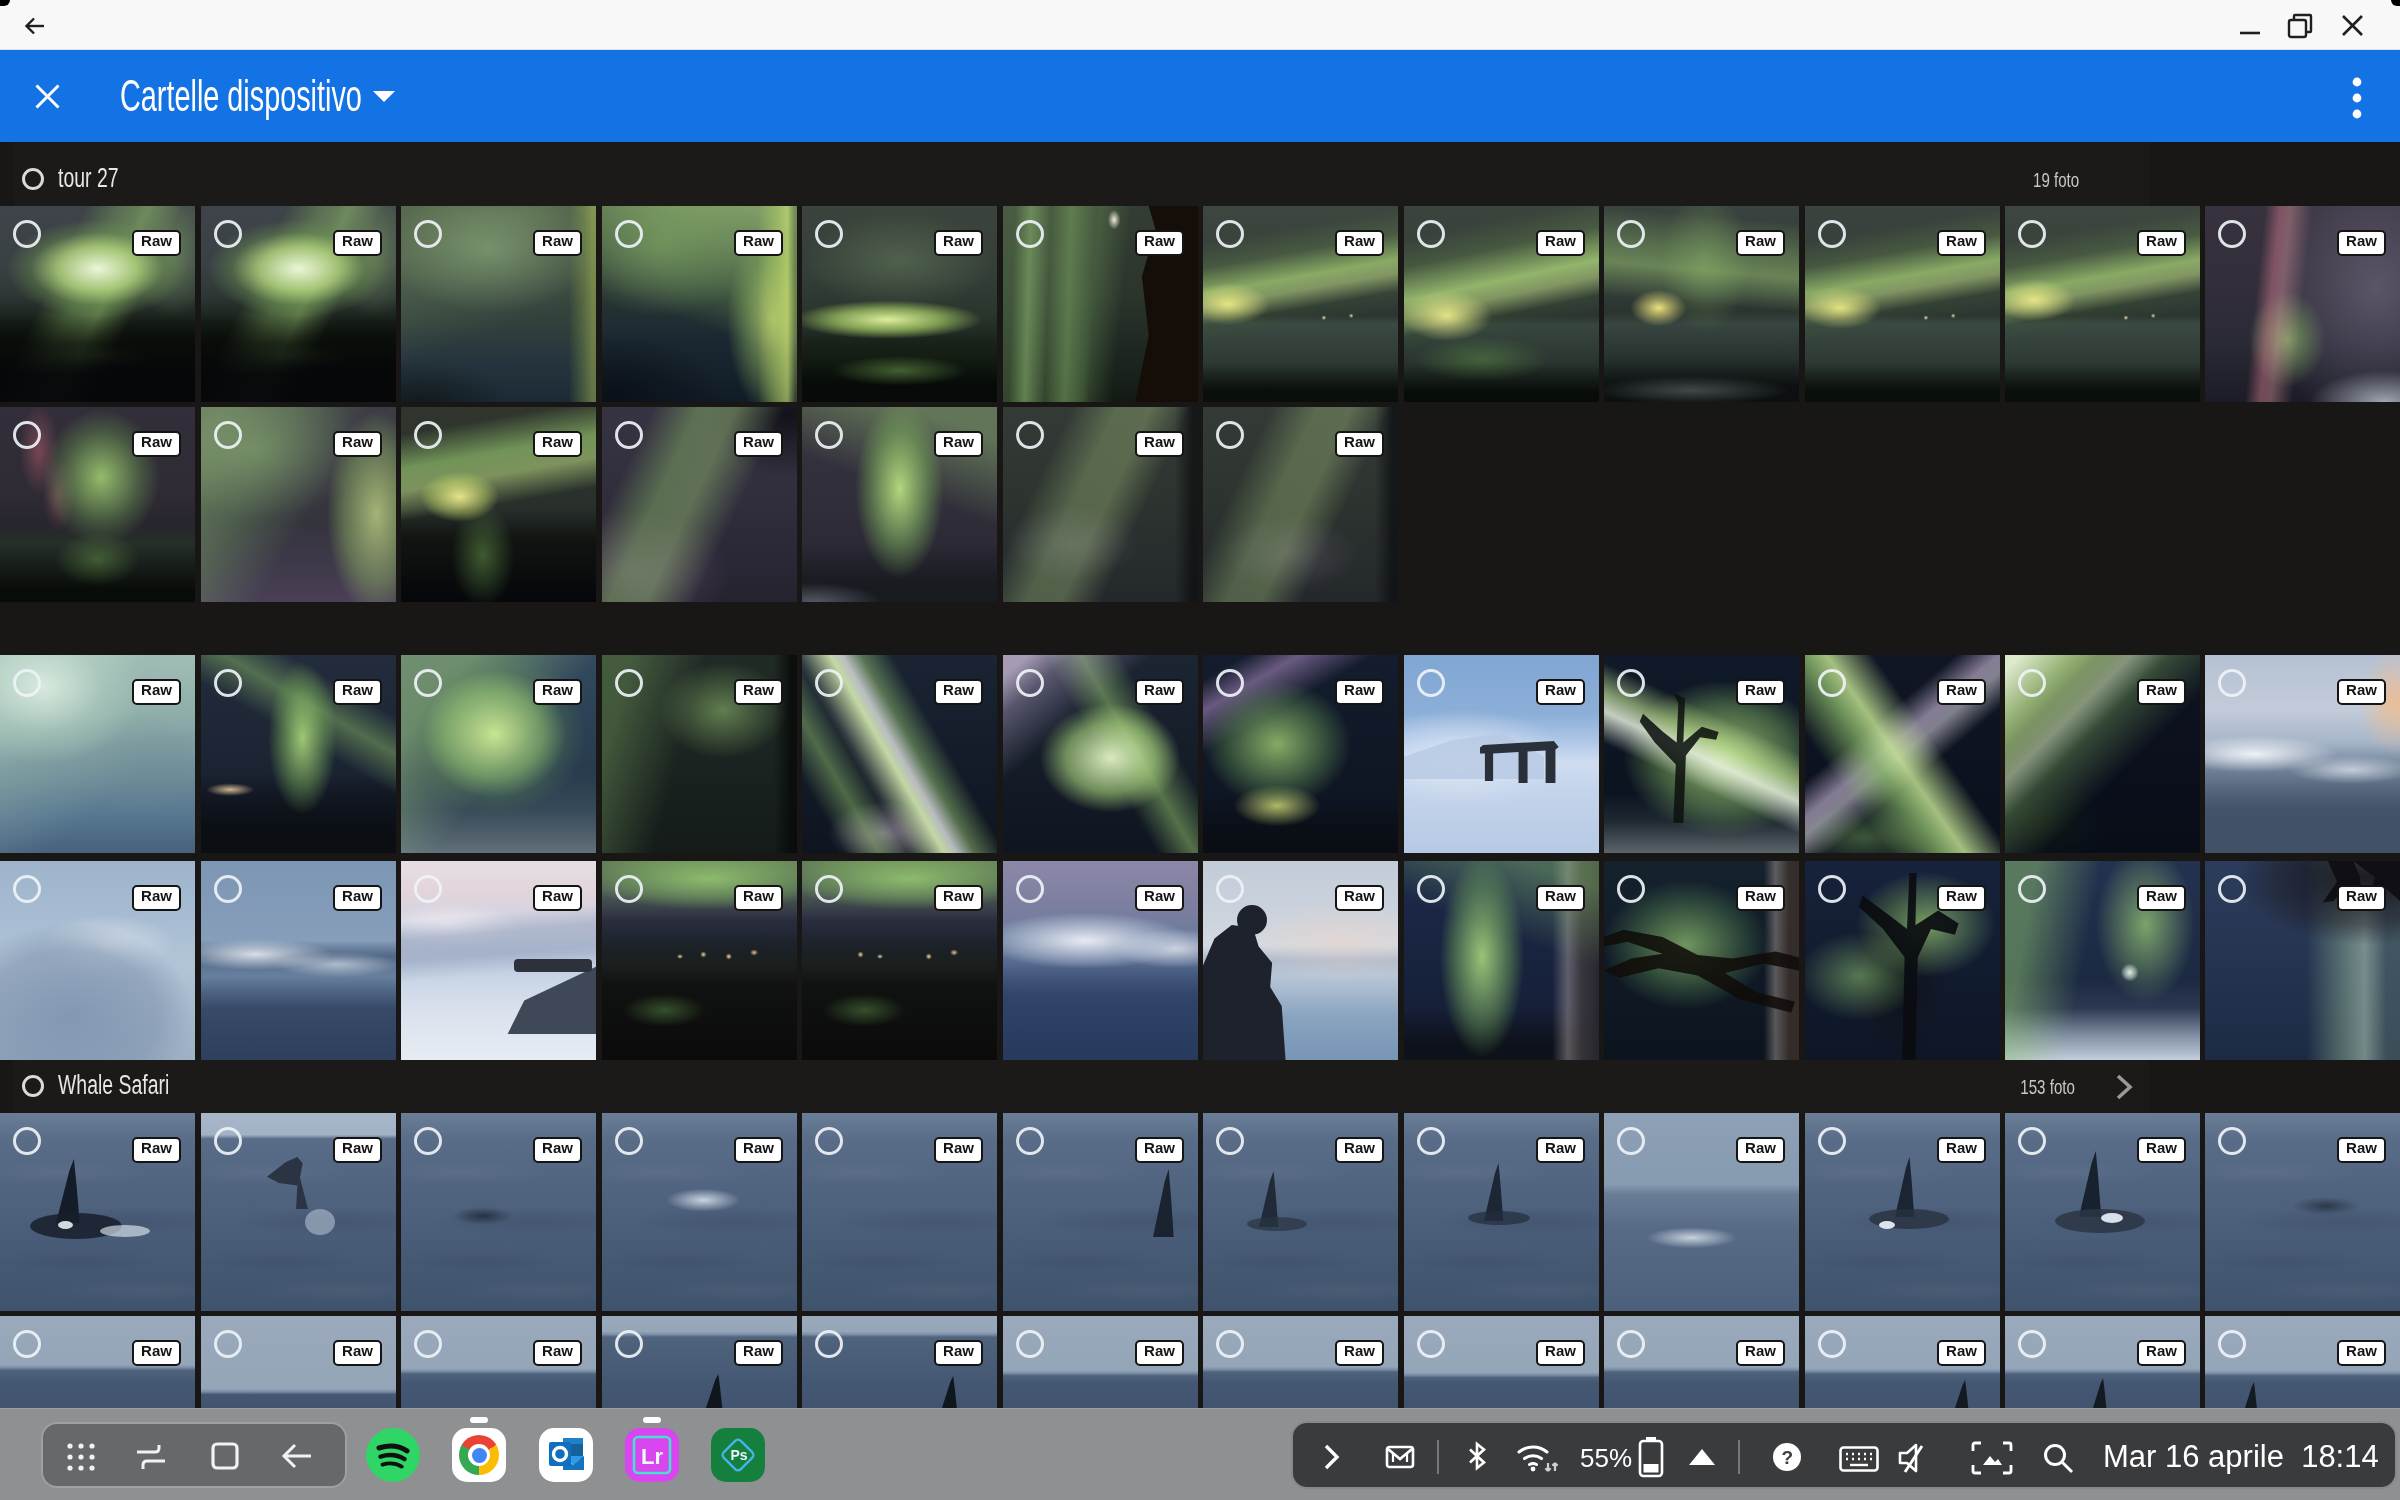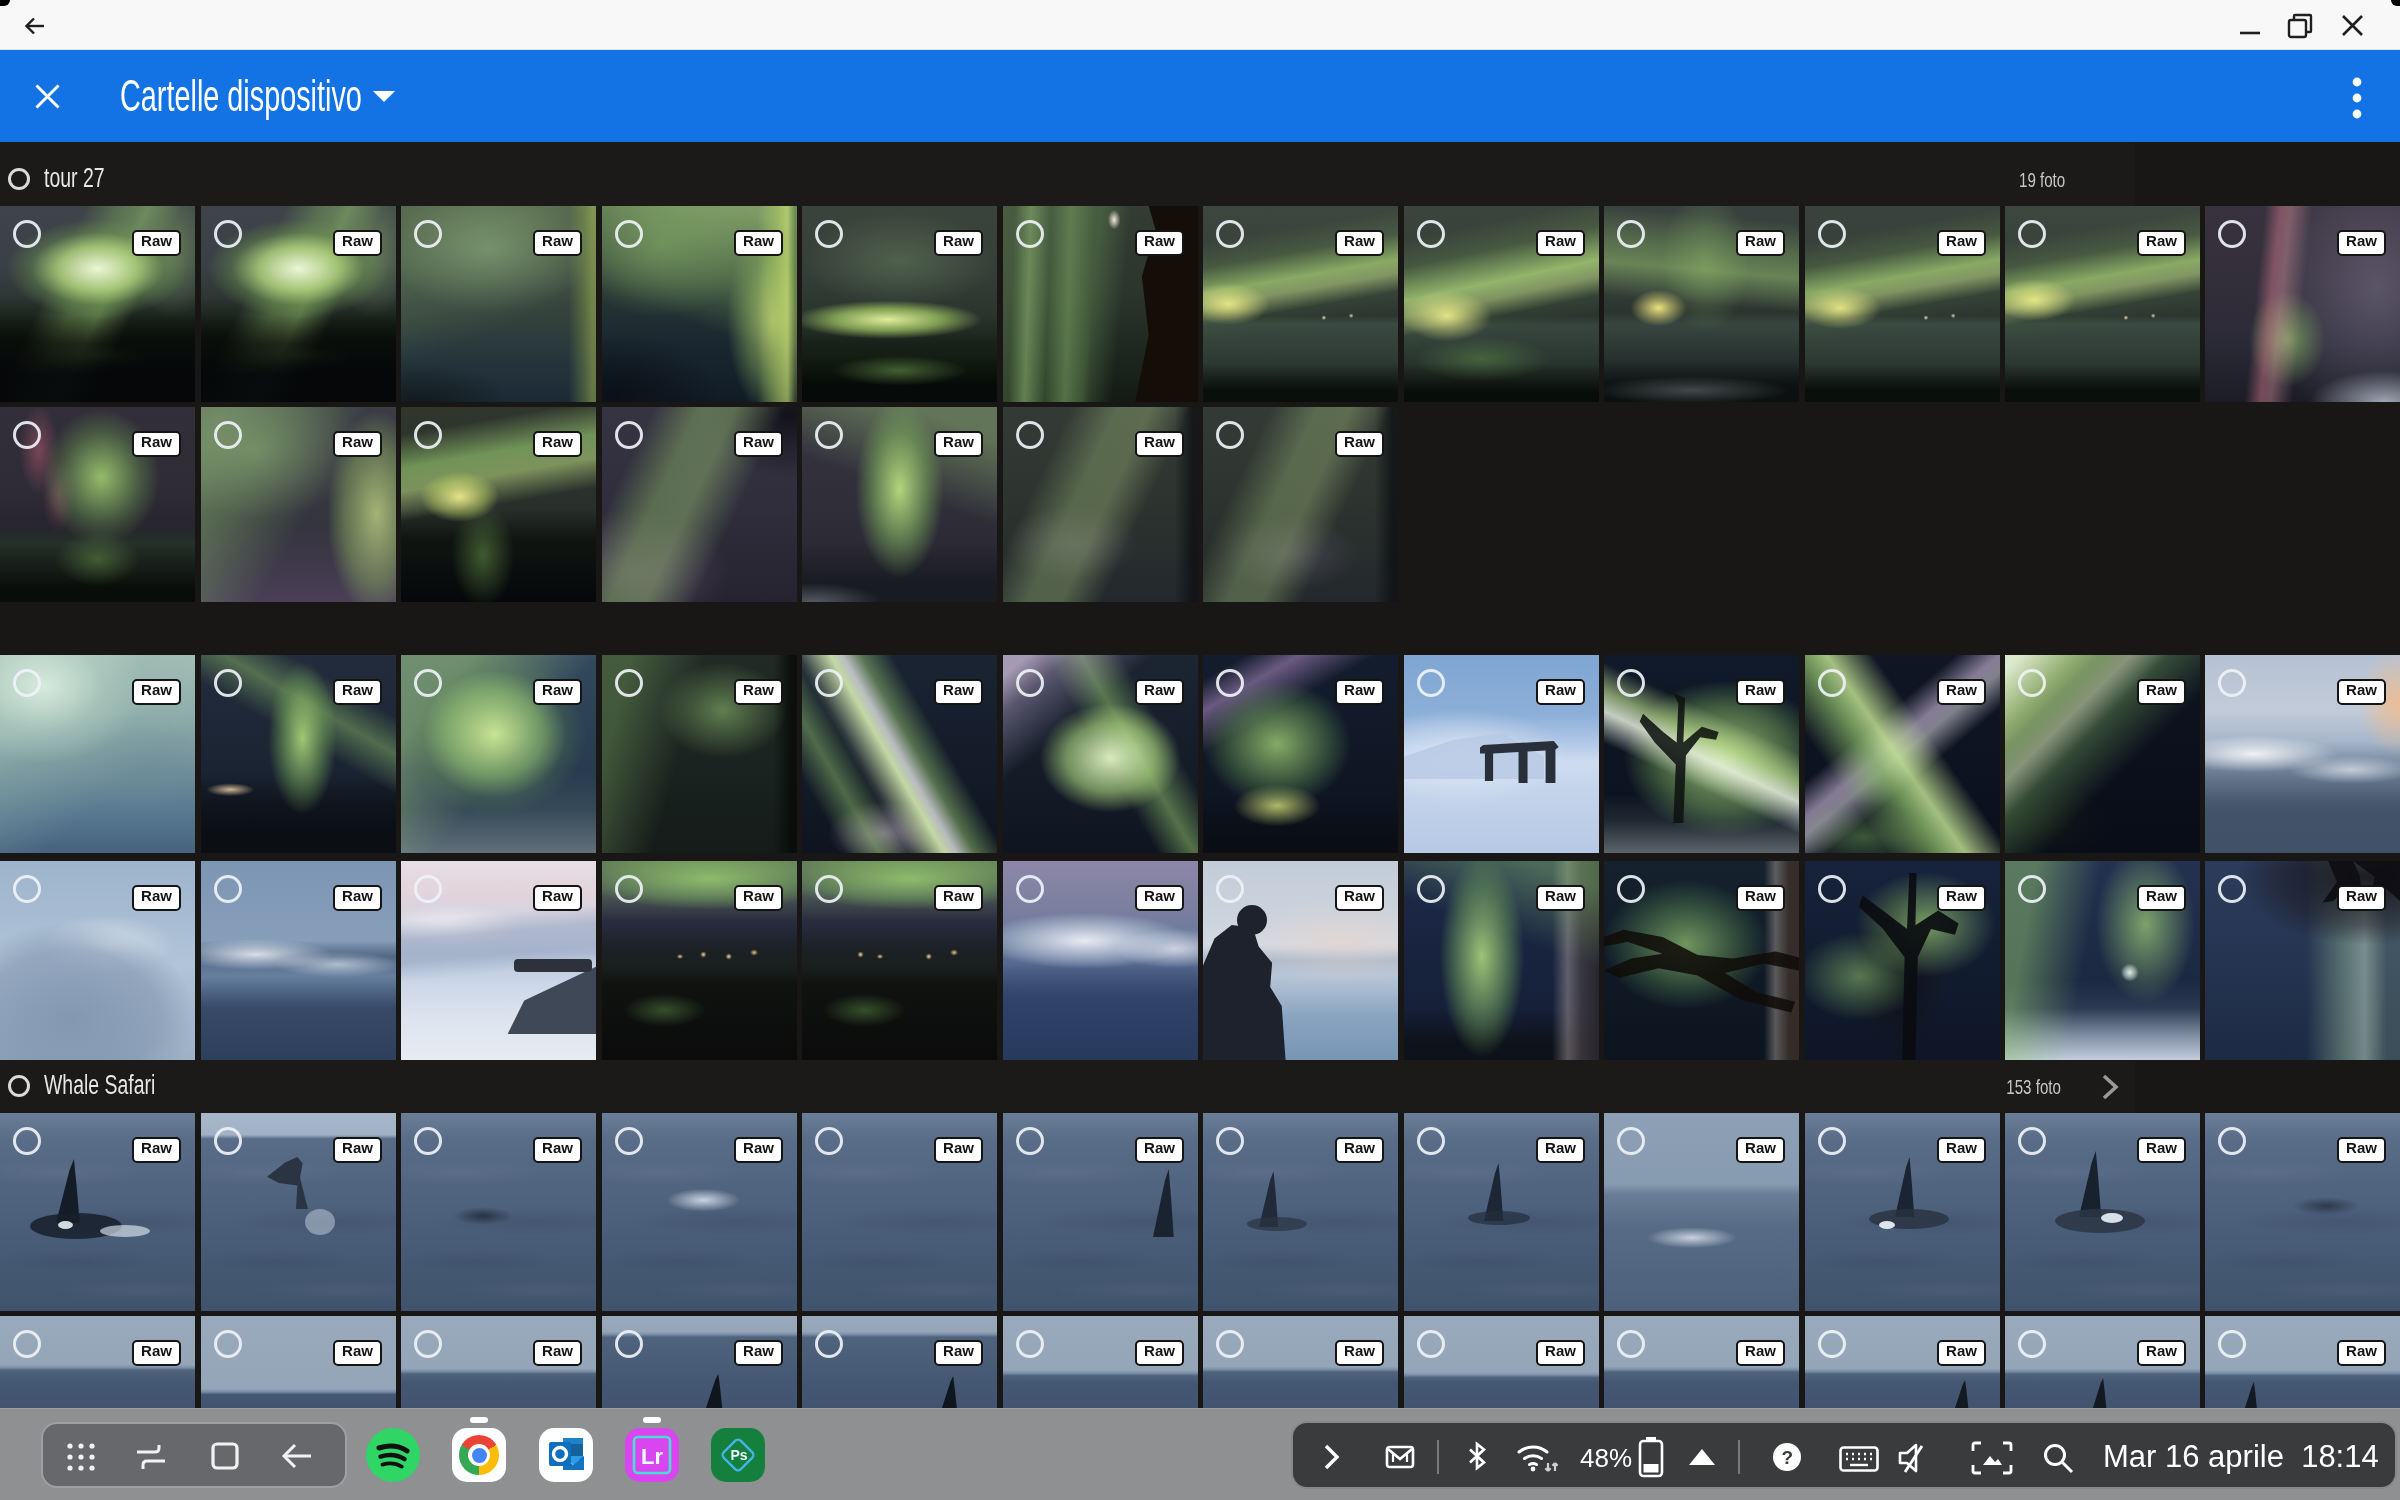"tour 27" .hdr { left: 0 -> 14px }
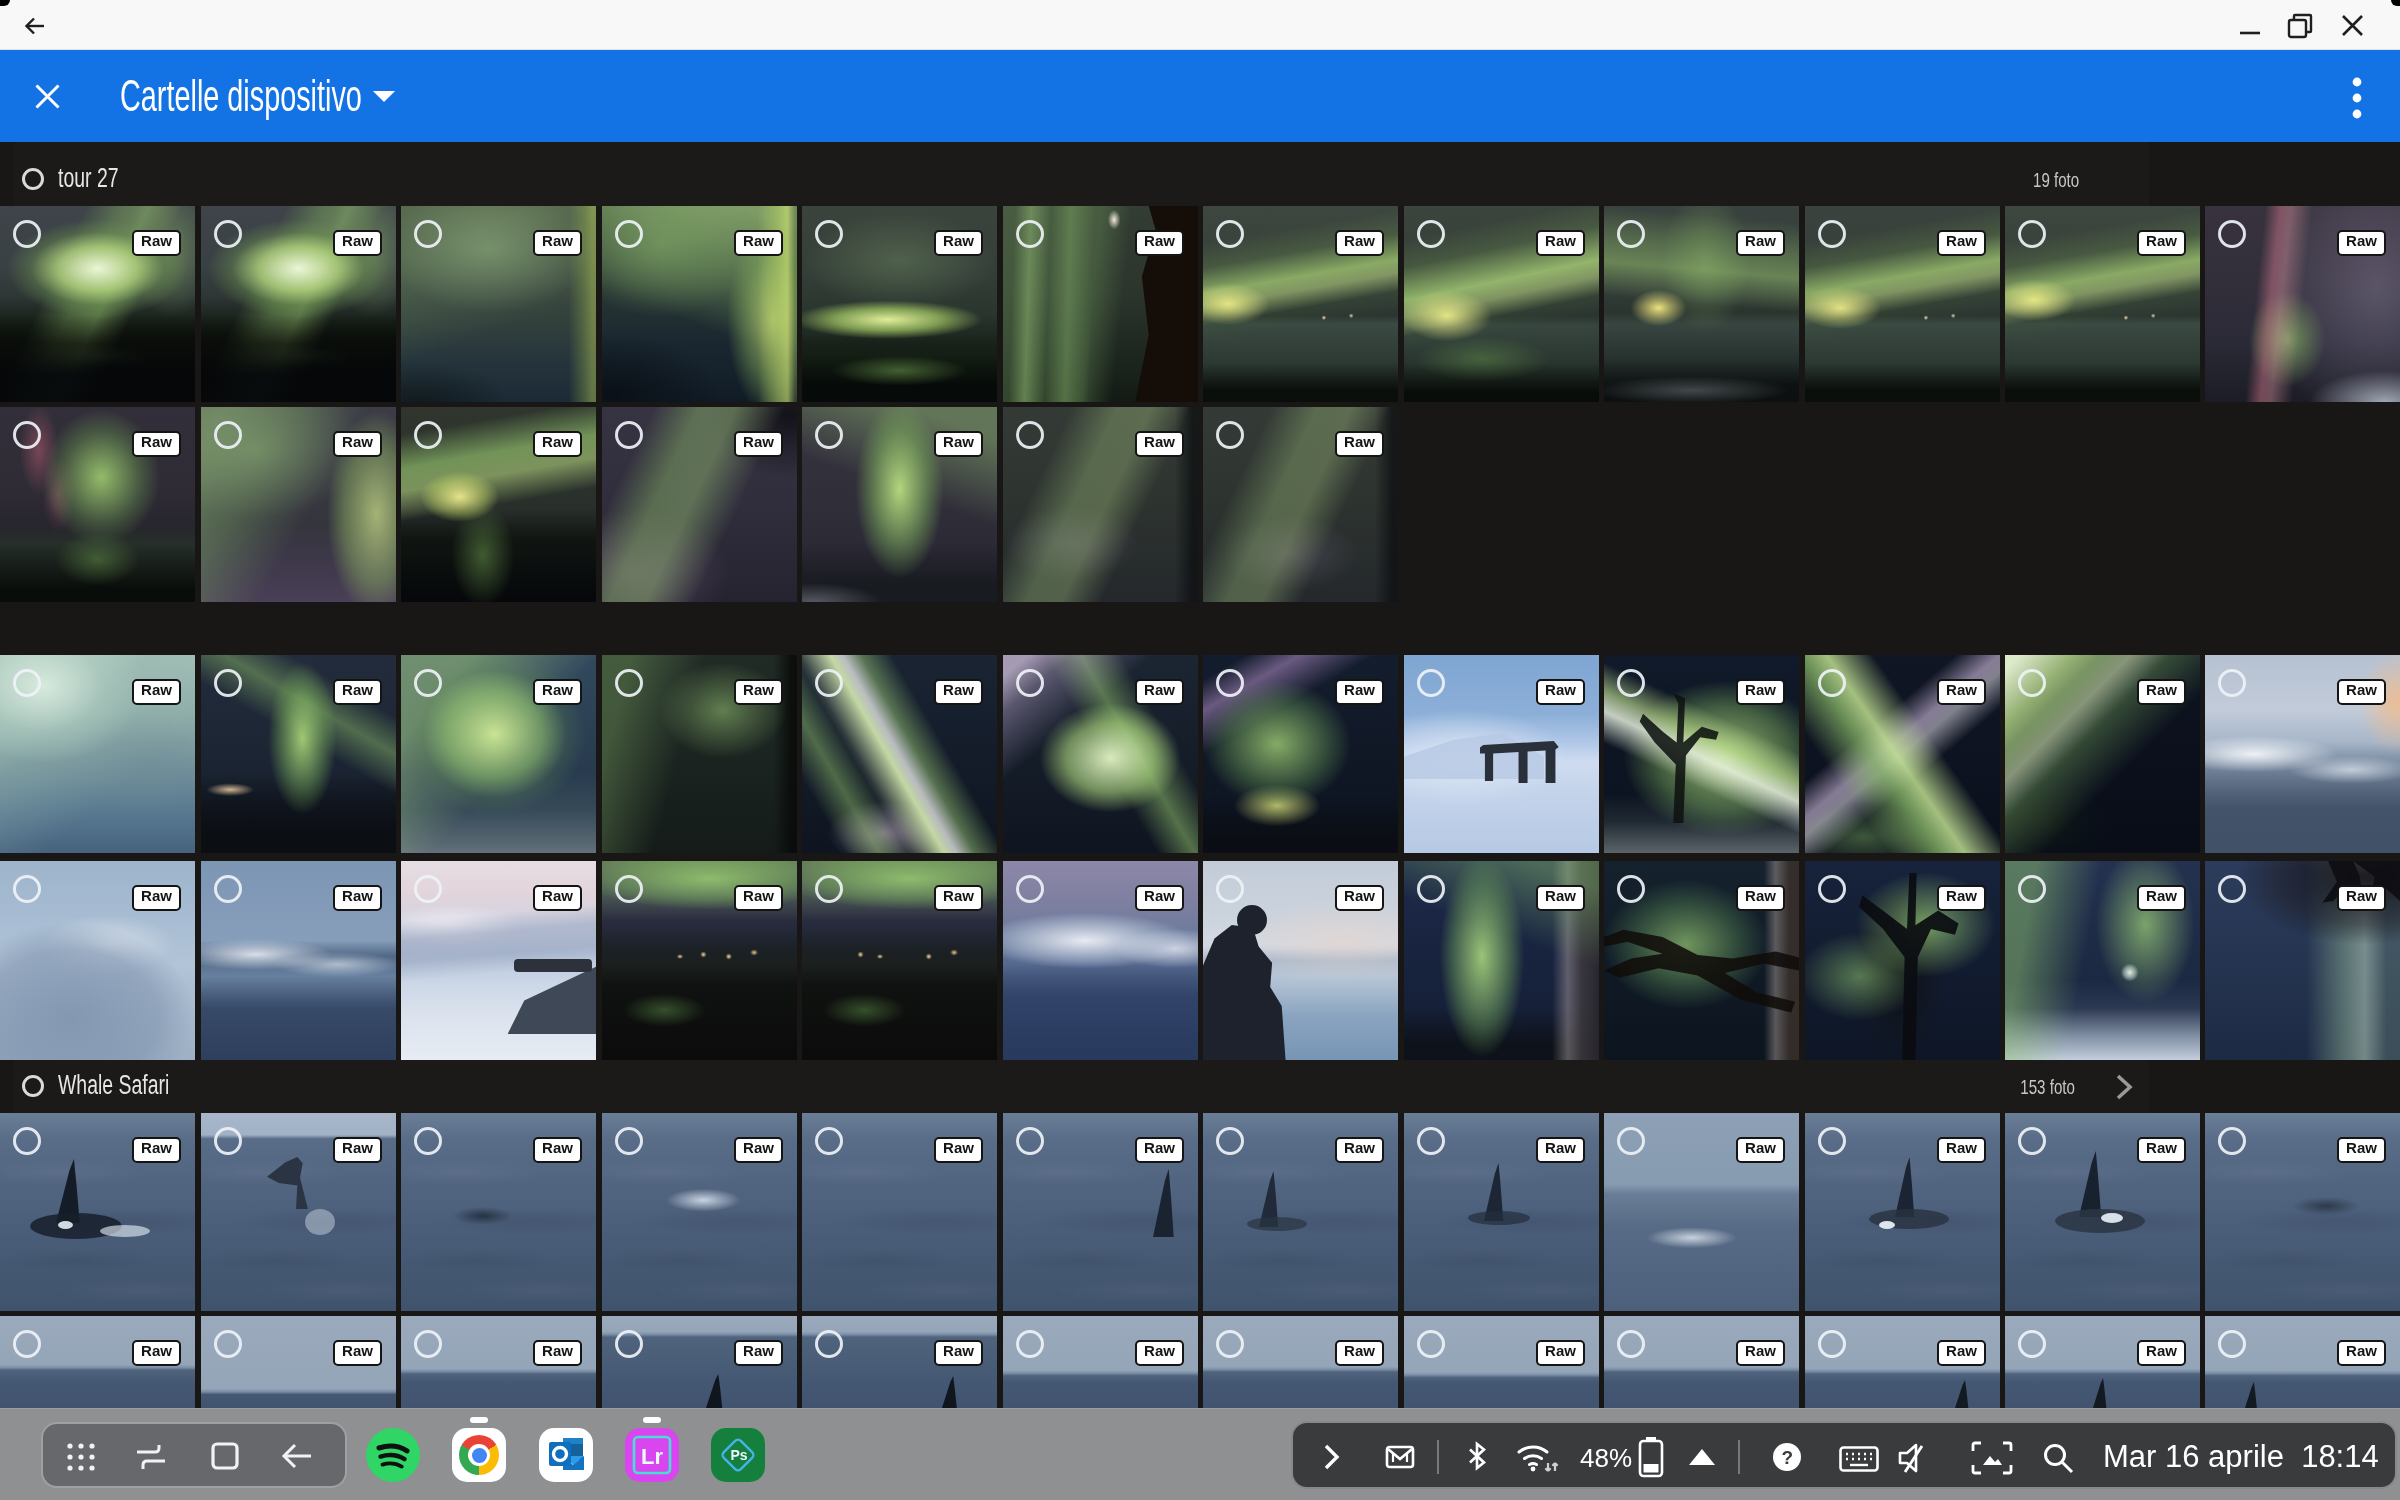"48%" div.trtxt { text: 48% -> 55% }
